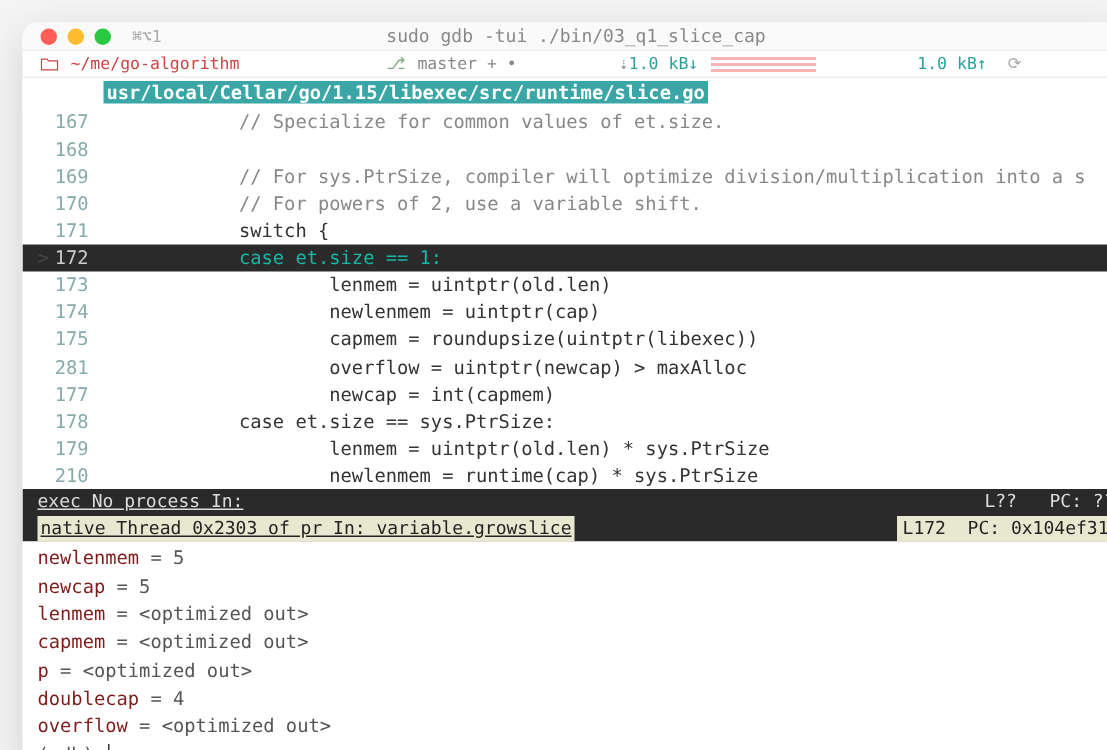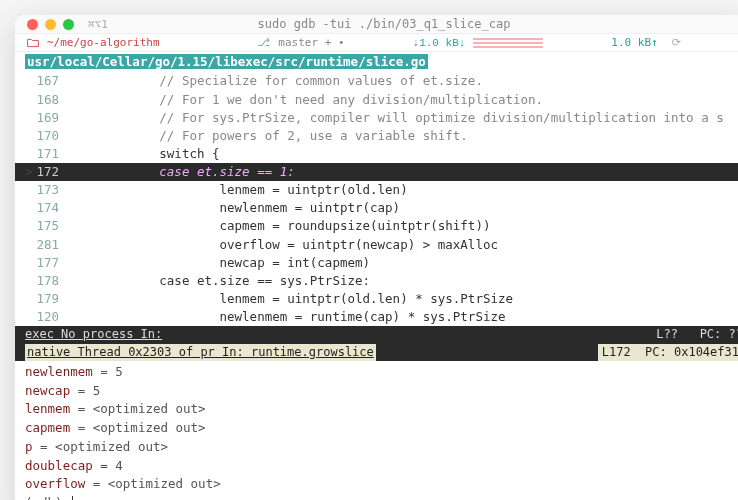"1.0 kB↓" .net .down { font-family: Liberation Mono, monospace -> none }
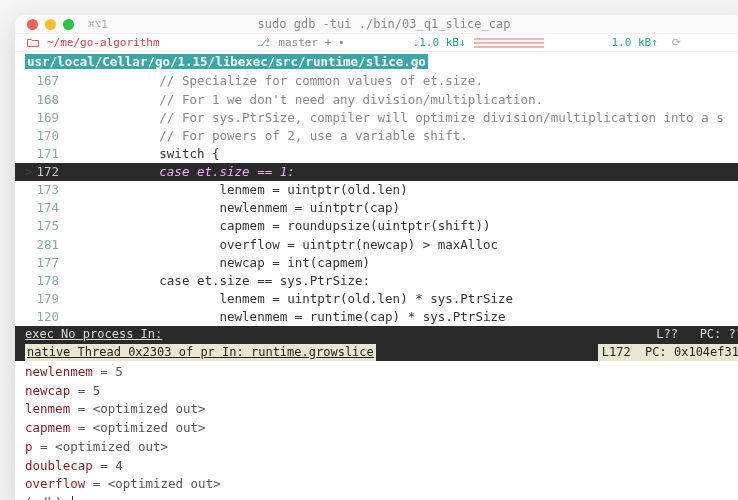"usr/local/Cellar/go/1.15/libexec/src/run" .filepath-hl { margin-left: none -> 44px }
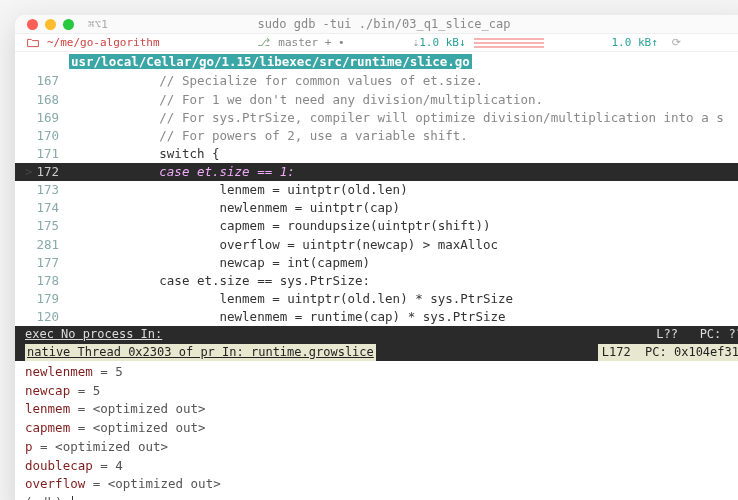"// For 1 we don't" span.code-txt { html: <span> // For 1 we don't need any division/multiplication.</span> -> none }
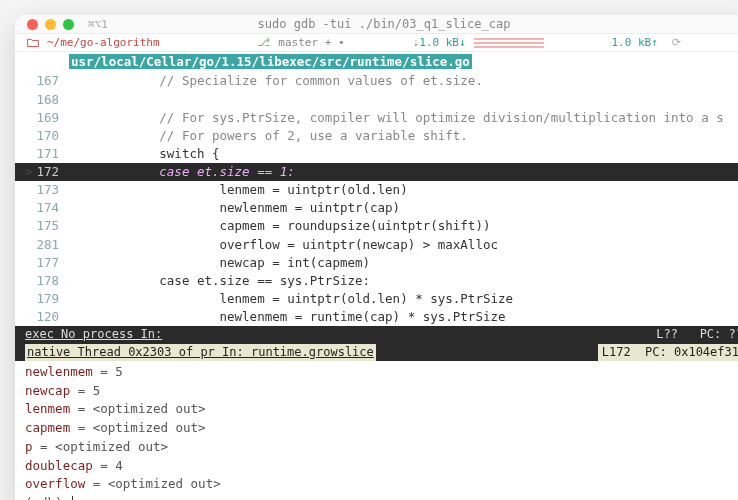"case et.size == 1:" .code-line.current .code-txt { color: #f0abfc -> #14b8a6; font-style: italic -> none }
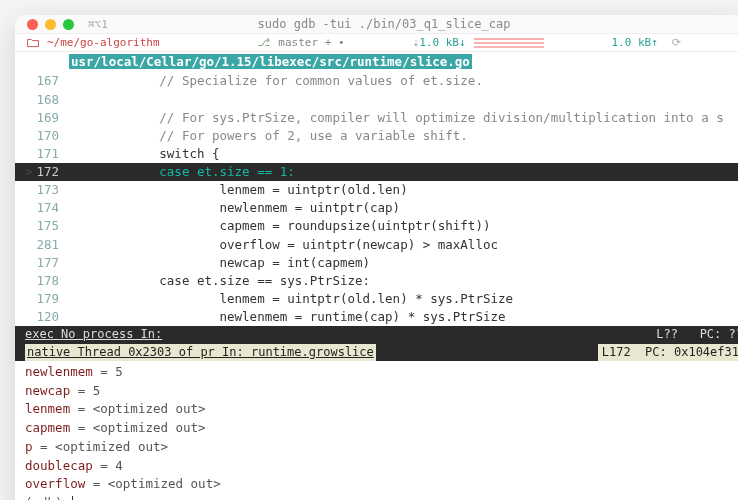"capmem = roundupsize(uintptr(shift))" span.code-txt { text: shift -> libexec }
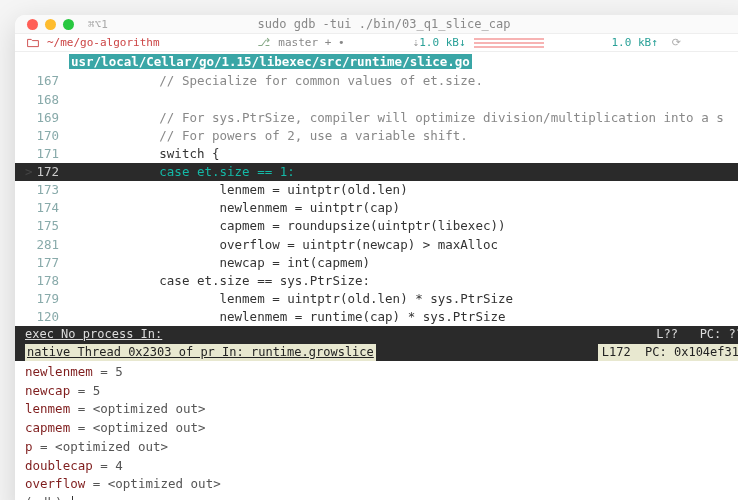"120" span.gutter { text: 120 -> 210 }
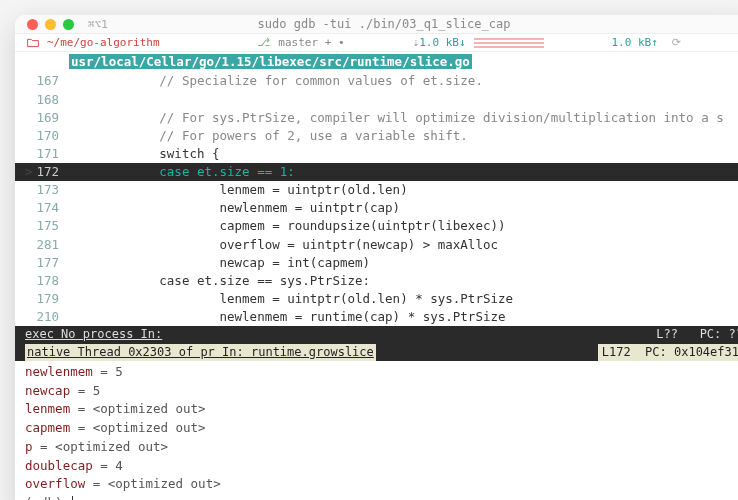"native Thread 0x2303 of pr" span.status-left { text: runtime.growslice -> variable.growslice }
